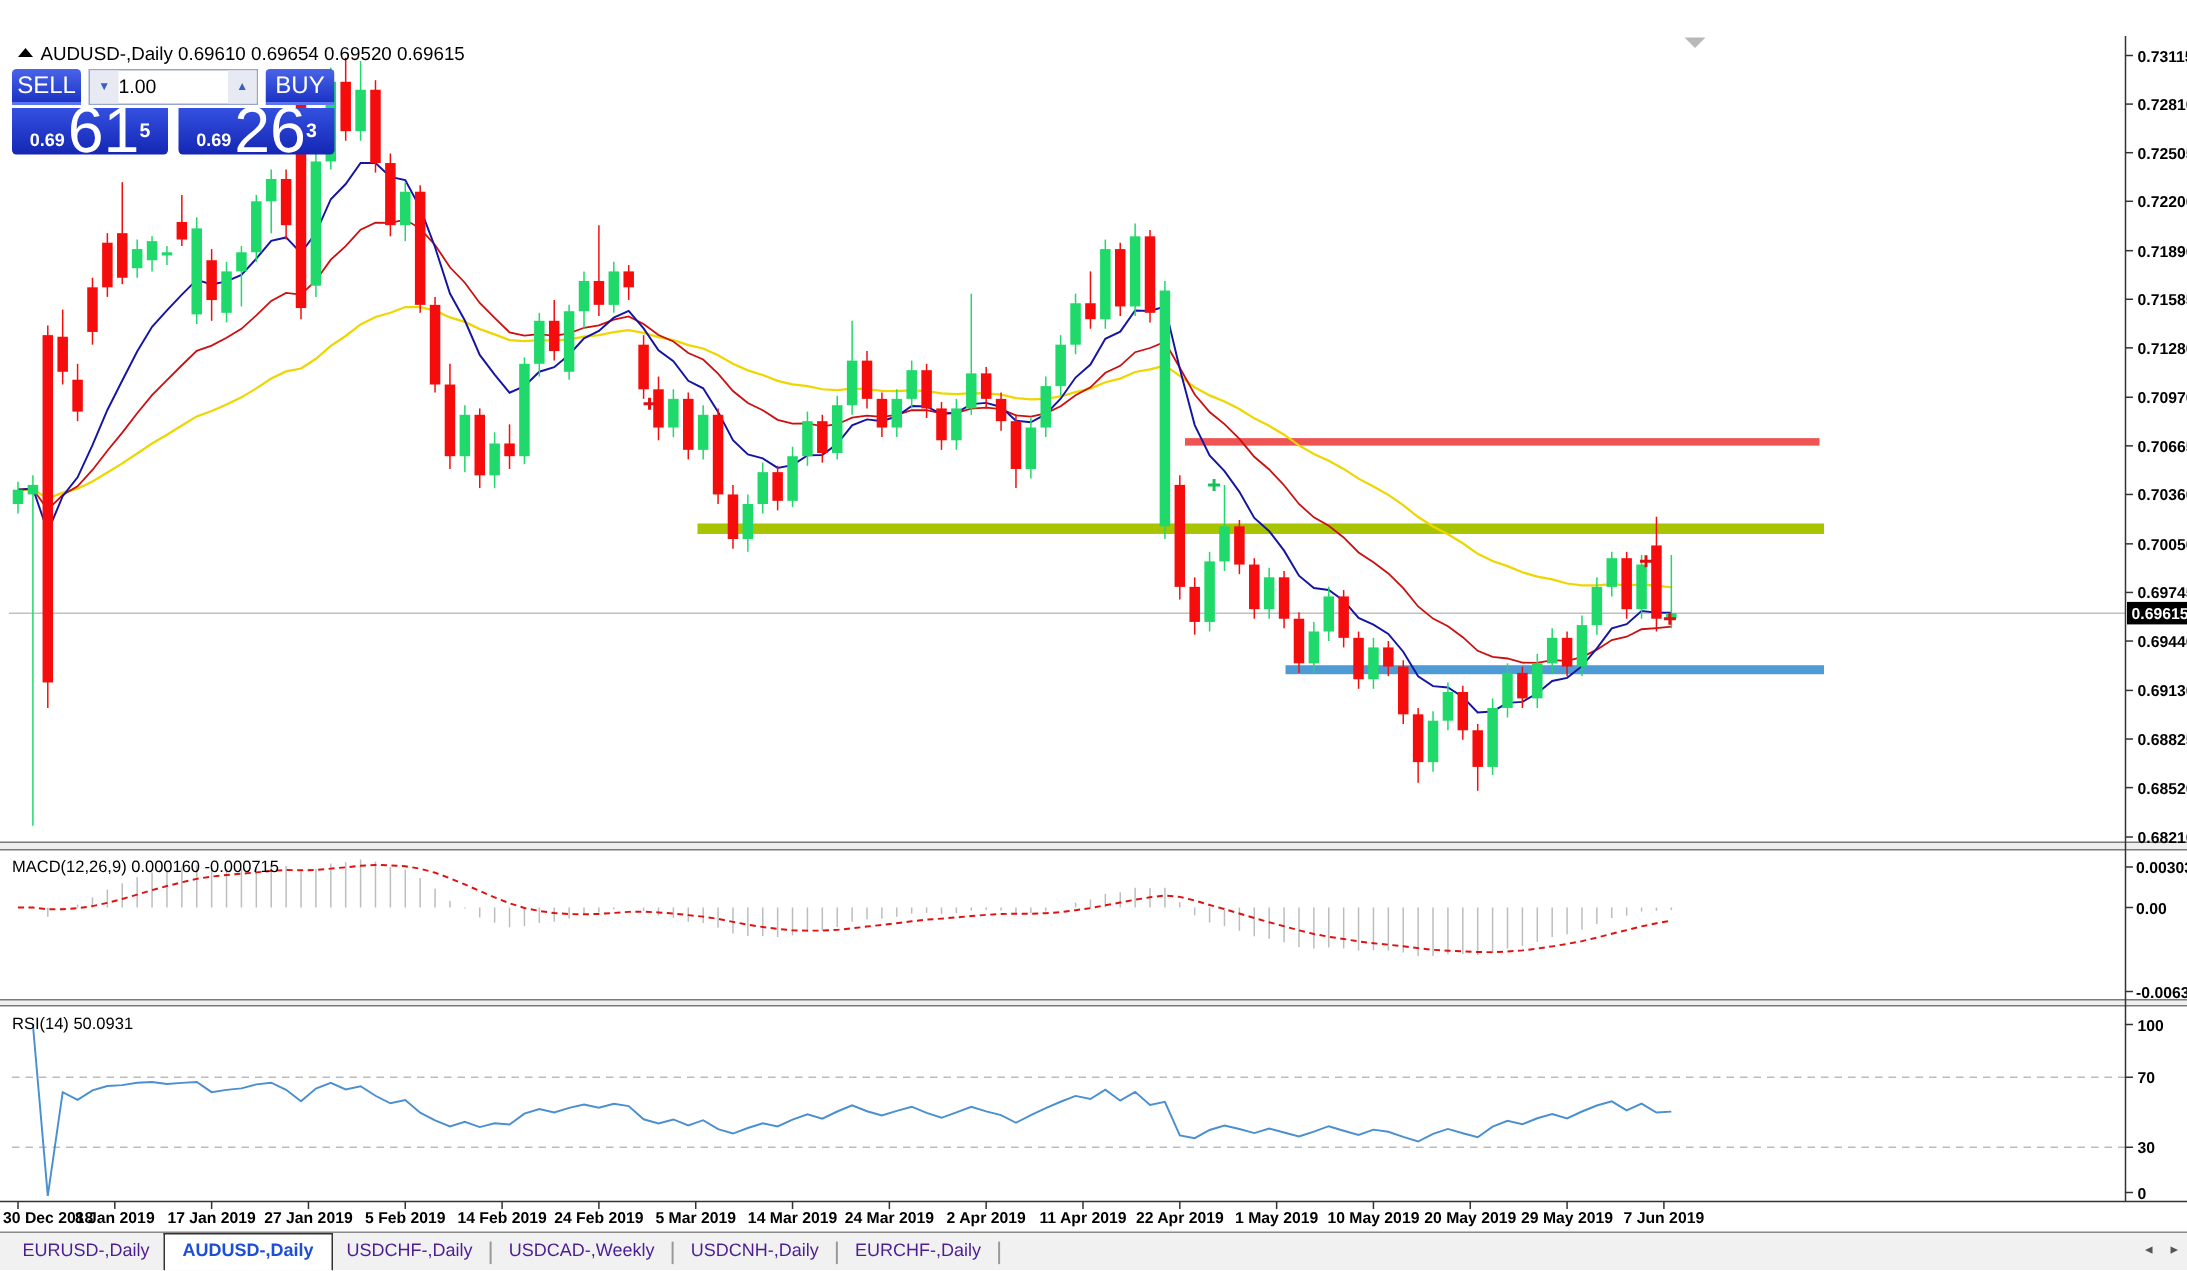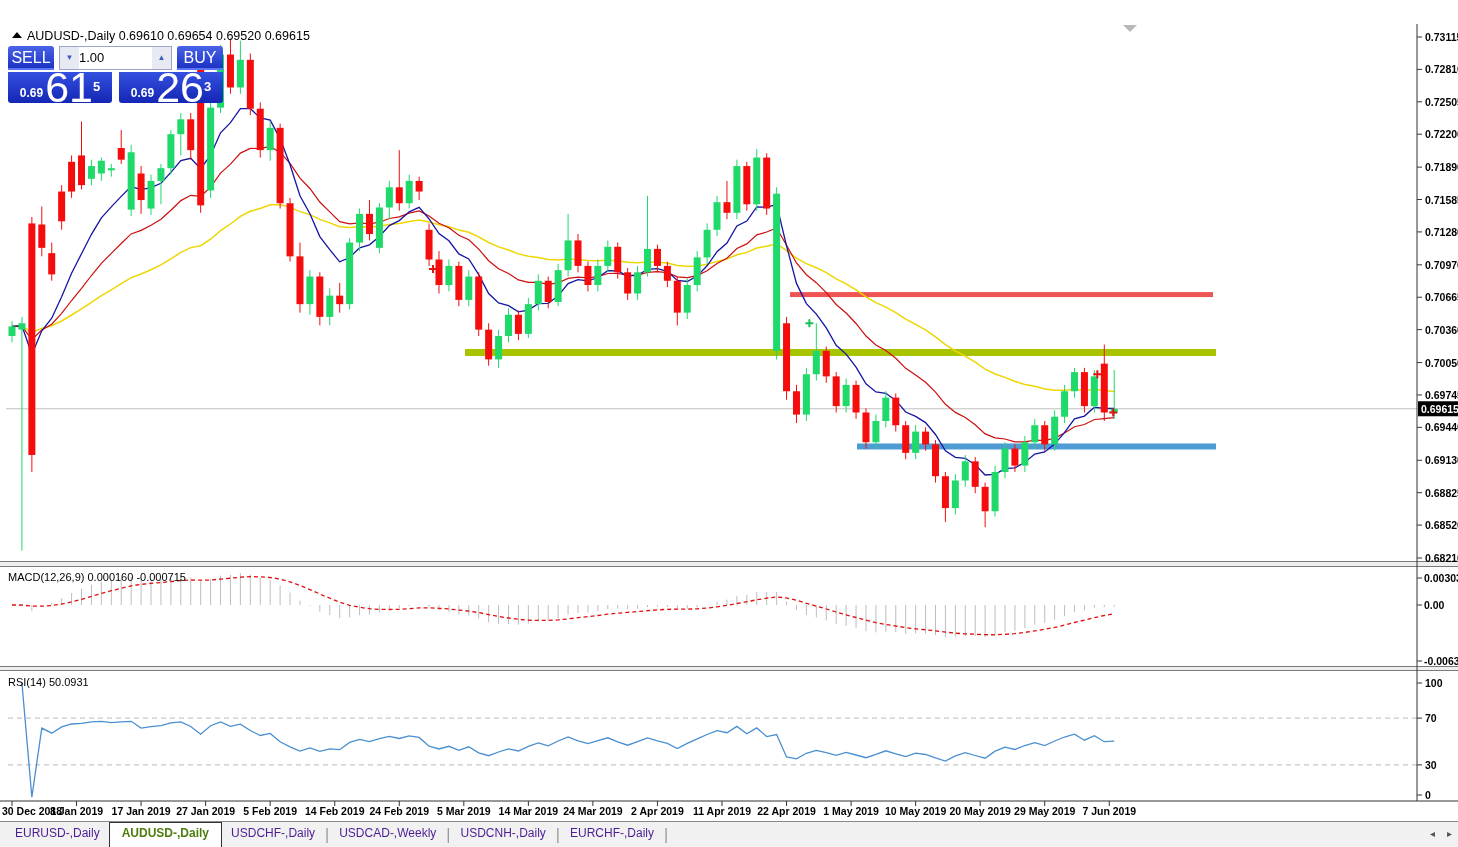"AUDUSD-,Daily" .tab.active { color: #4d7c0f -> #1d4ed8 }
